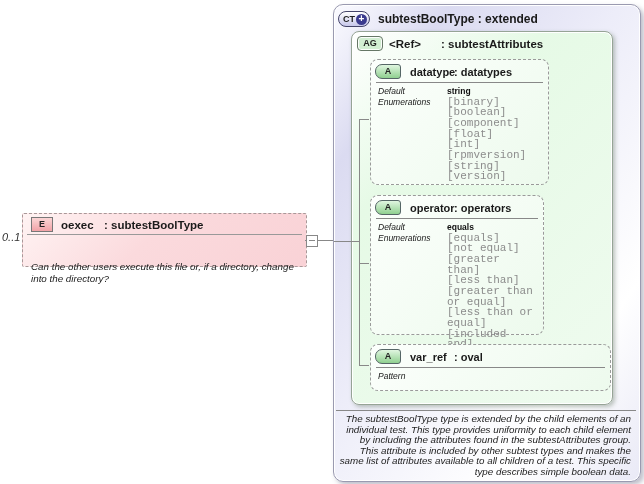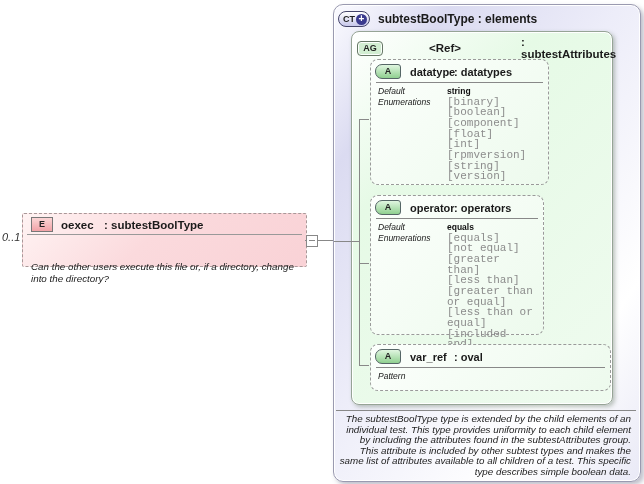"subtestBoolType : elements" span.ct-title { text: elements -> extended }
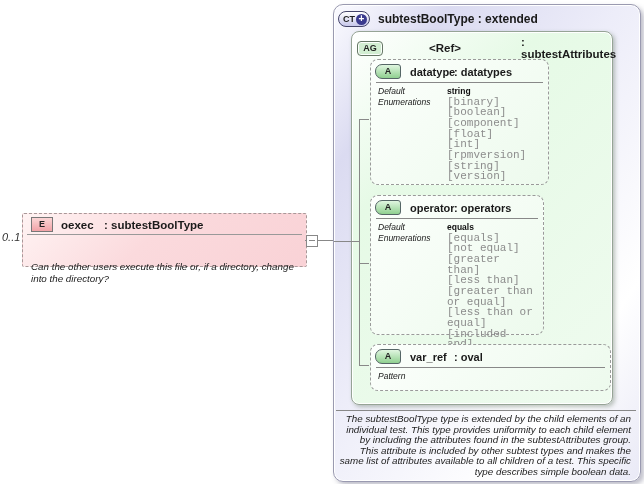"AG" .ag-header { gap: 40px -> none }
